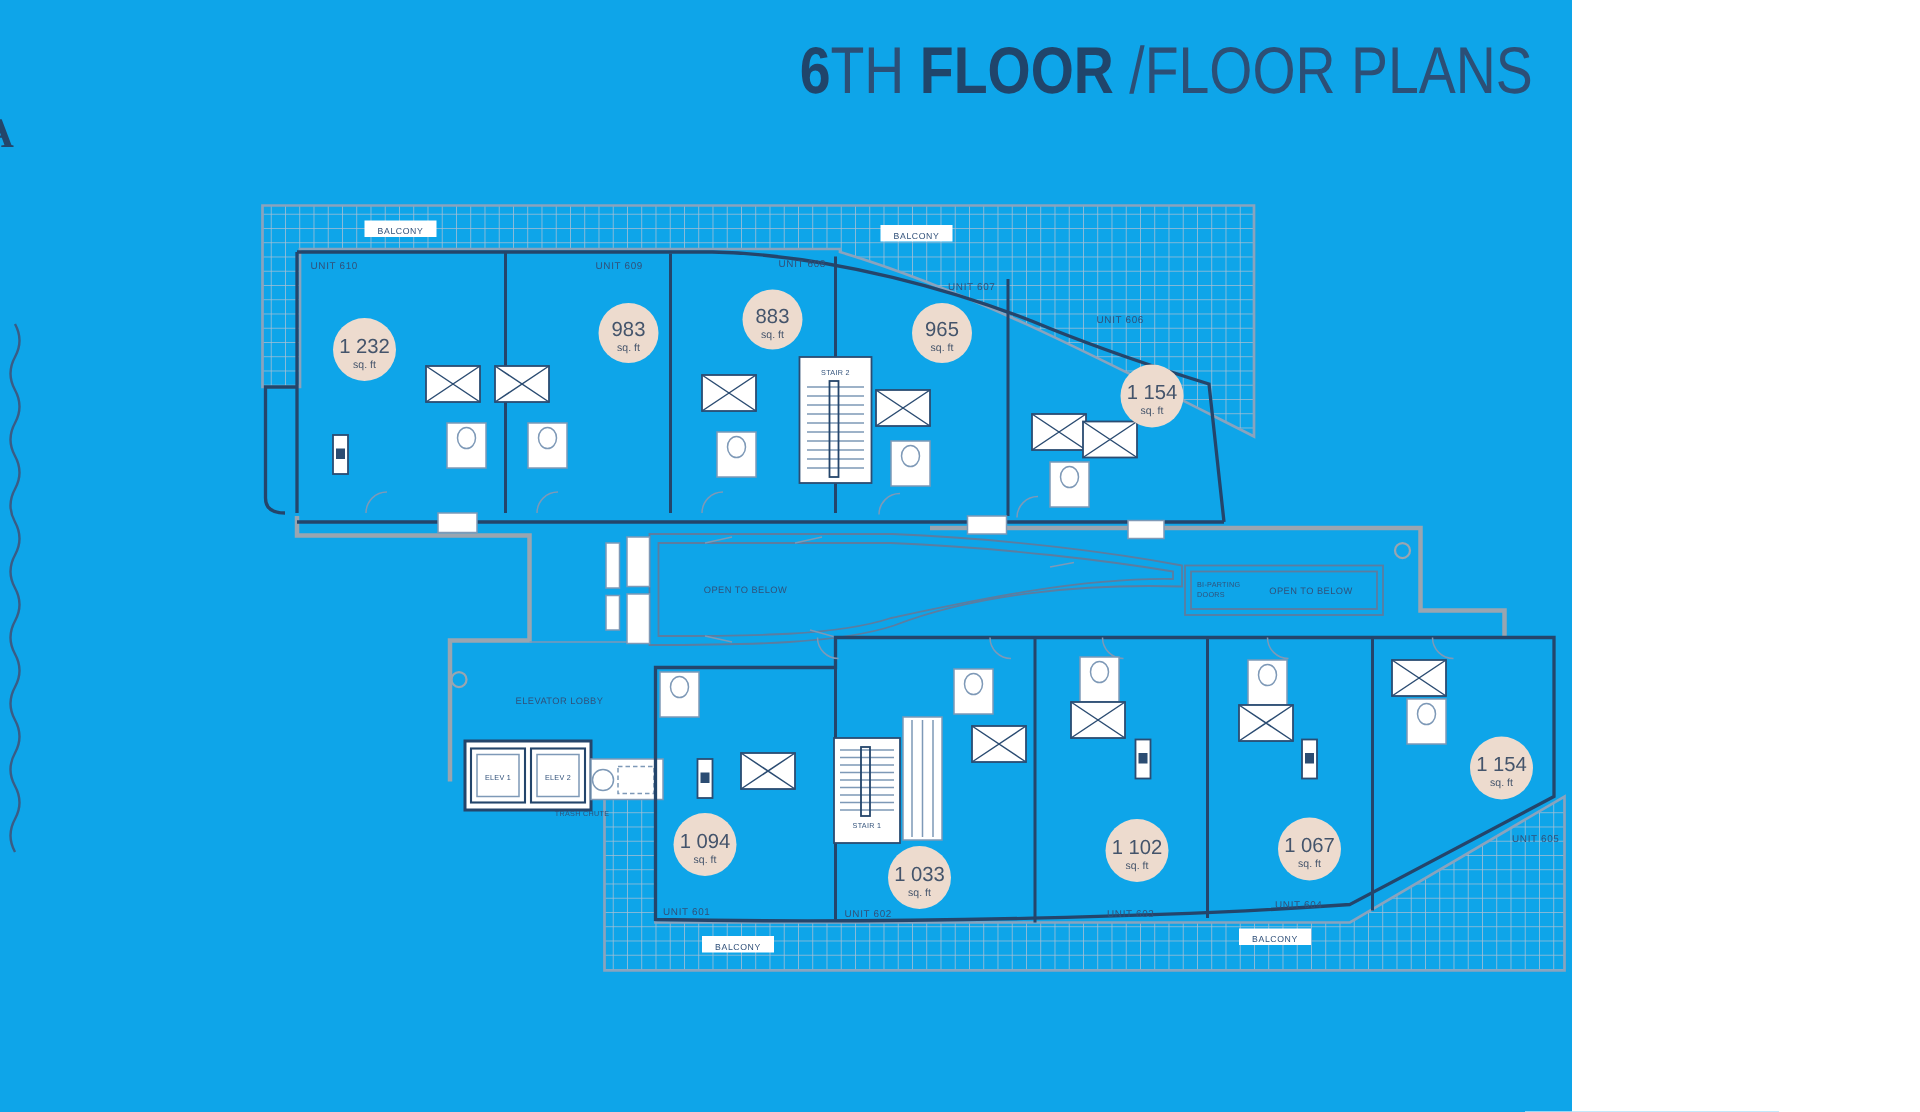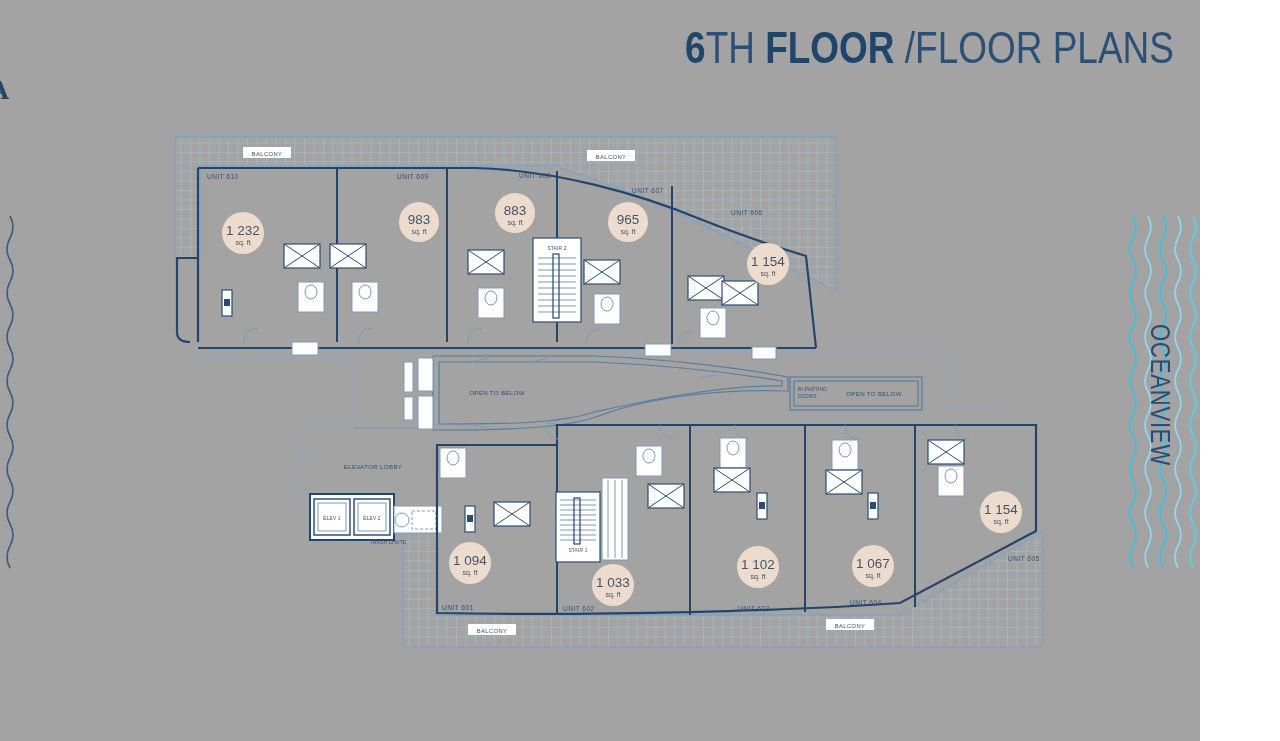"6TH FLOOR /FLOOR PLANS" .page { background: #a3a3a3 -> #0ea5e9; width: 1200px -> 1048px }
